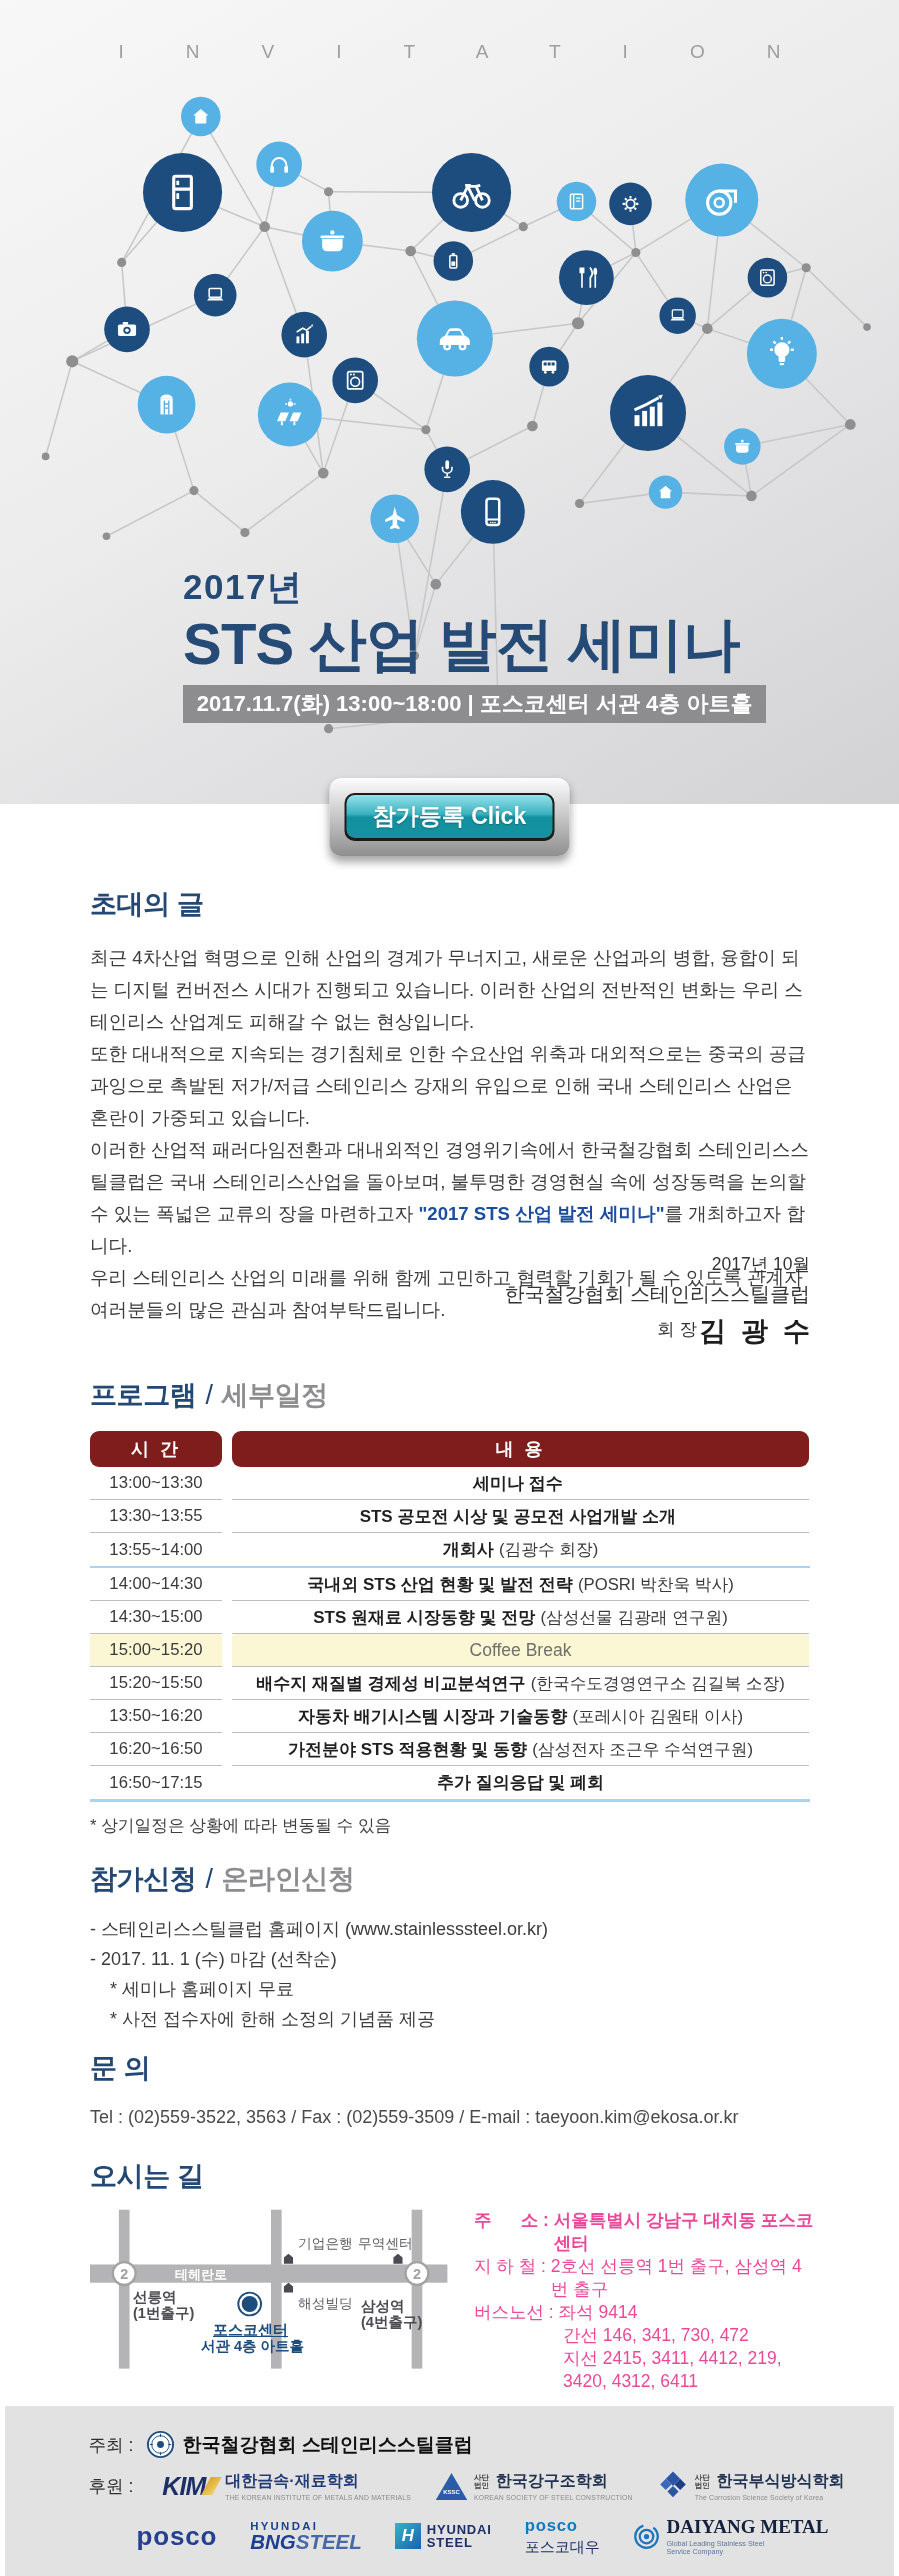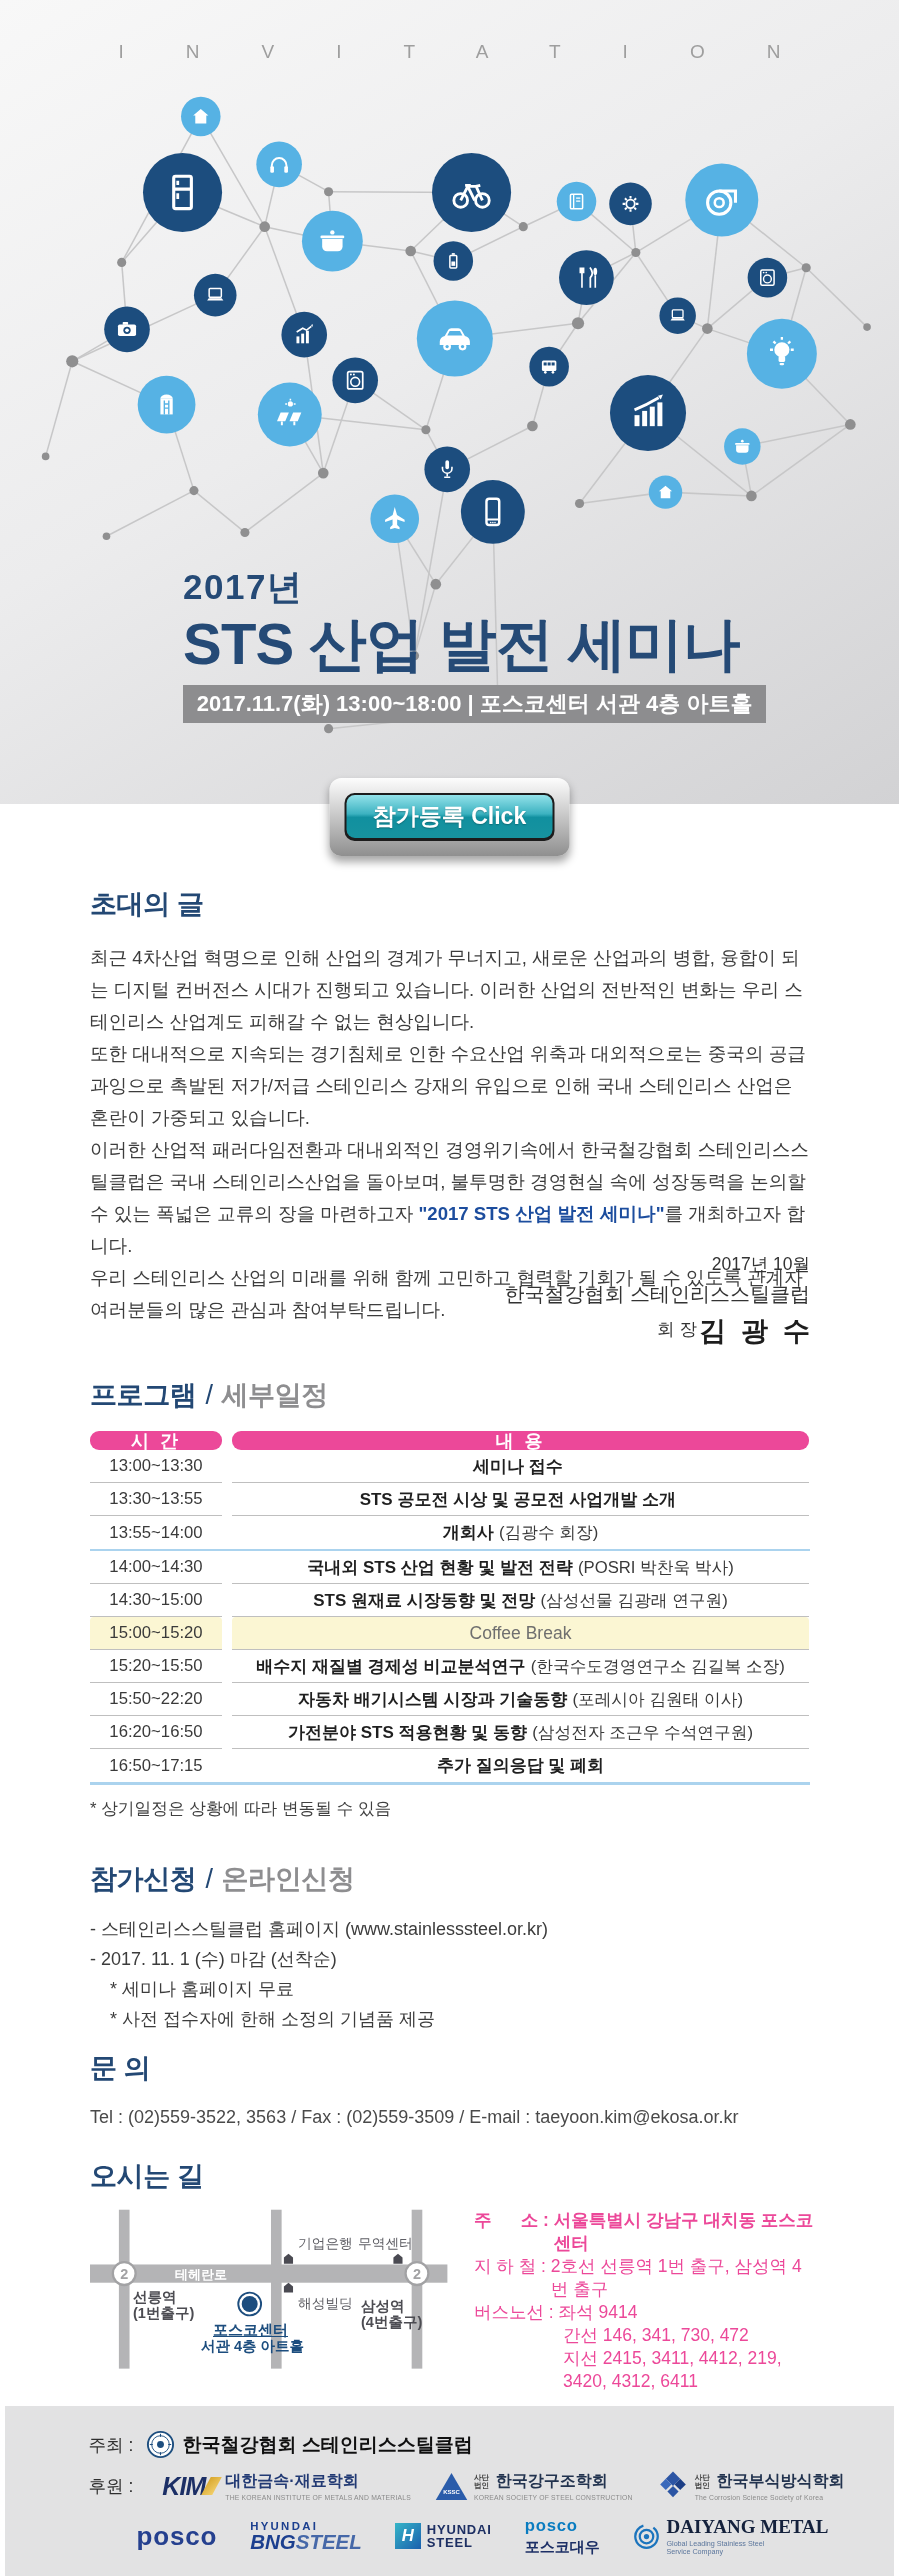"시 간" .ph { background: #ec4899 -> #7f1d1d; height: 19px -> 36px }
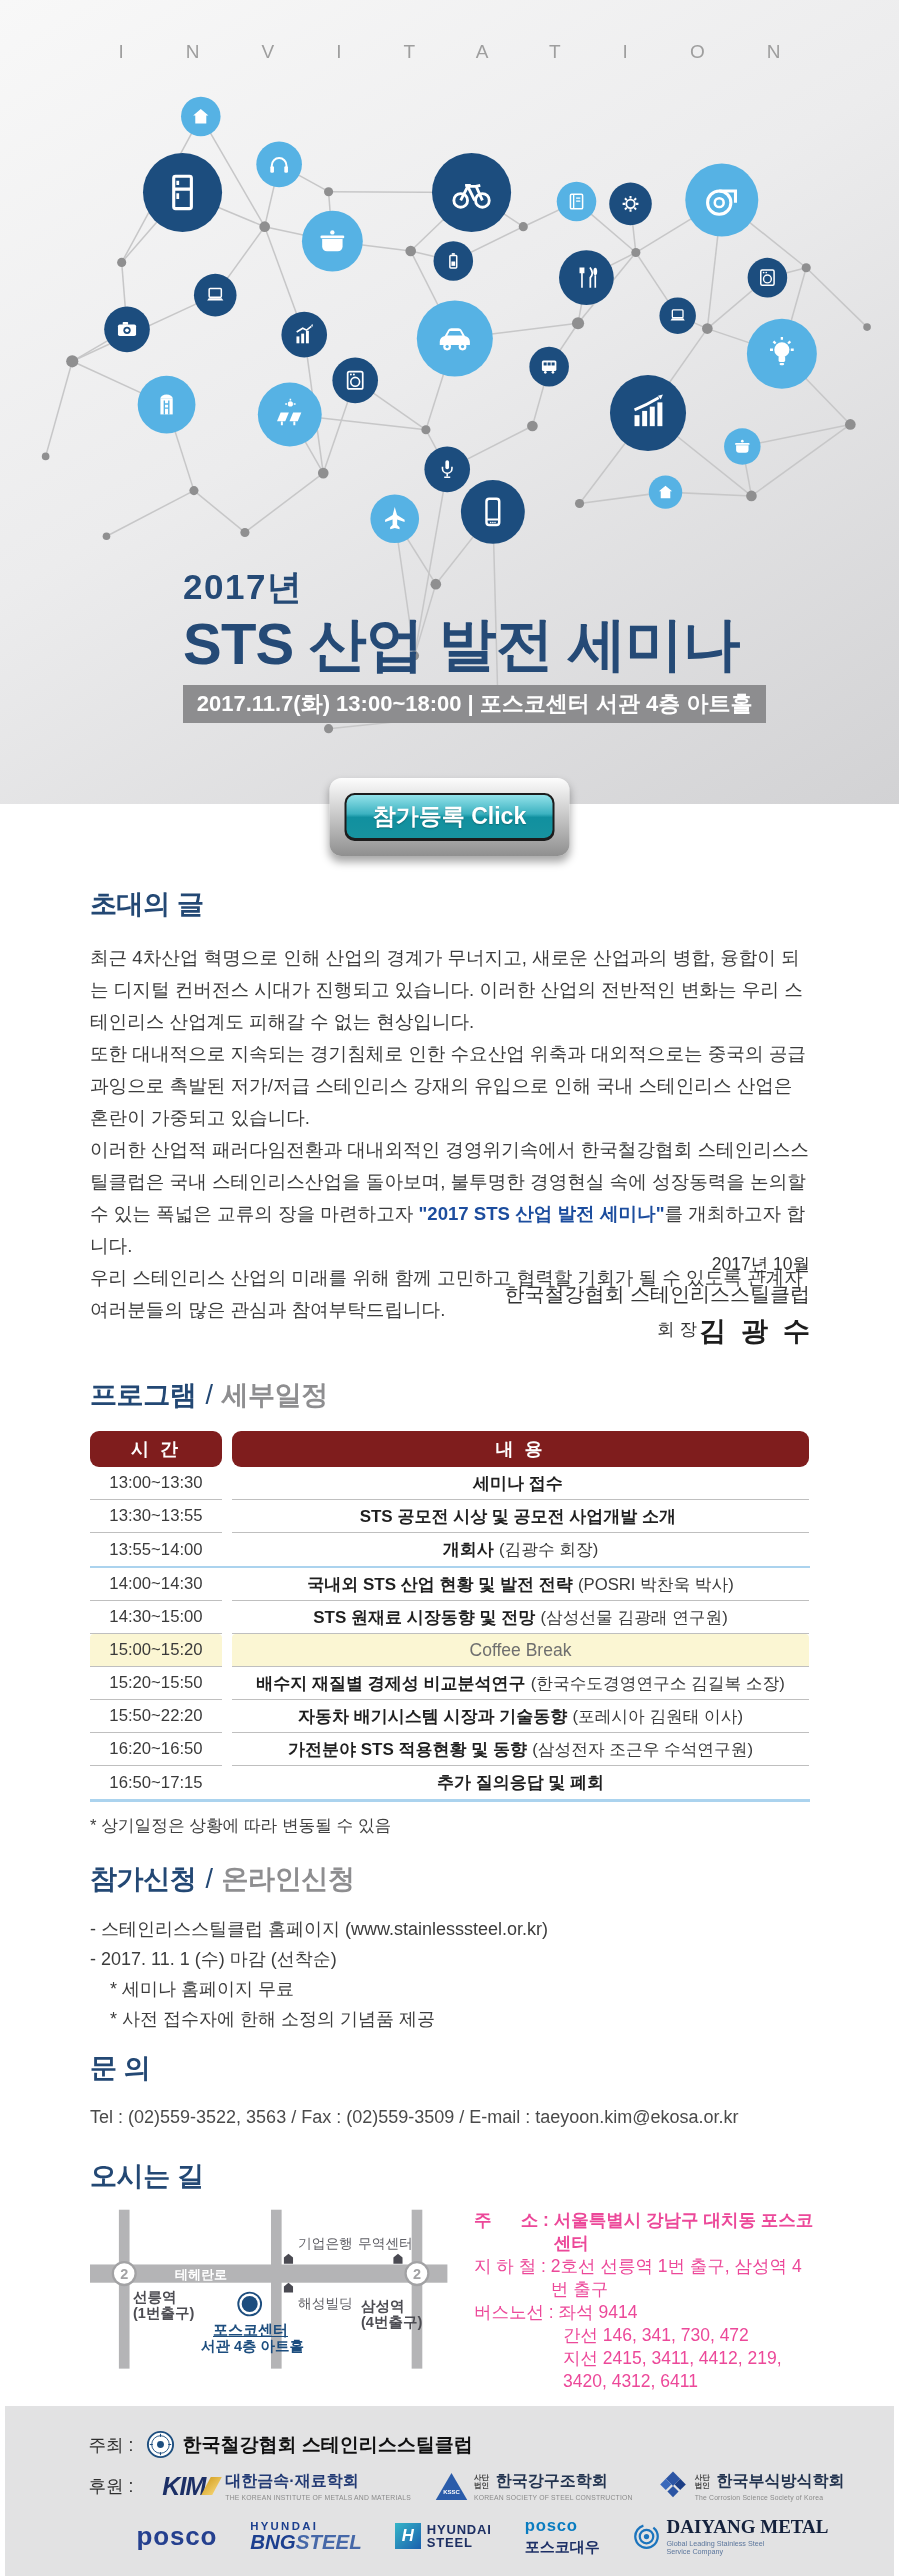"15:50~22:20" div.pt { text: 15:50~22:20 -> 13:50~16:20 }
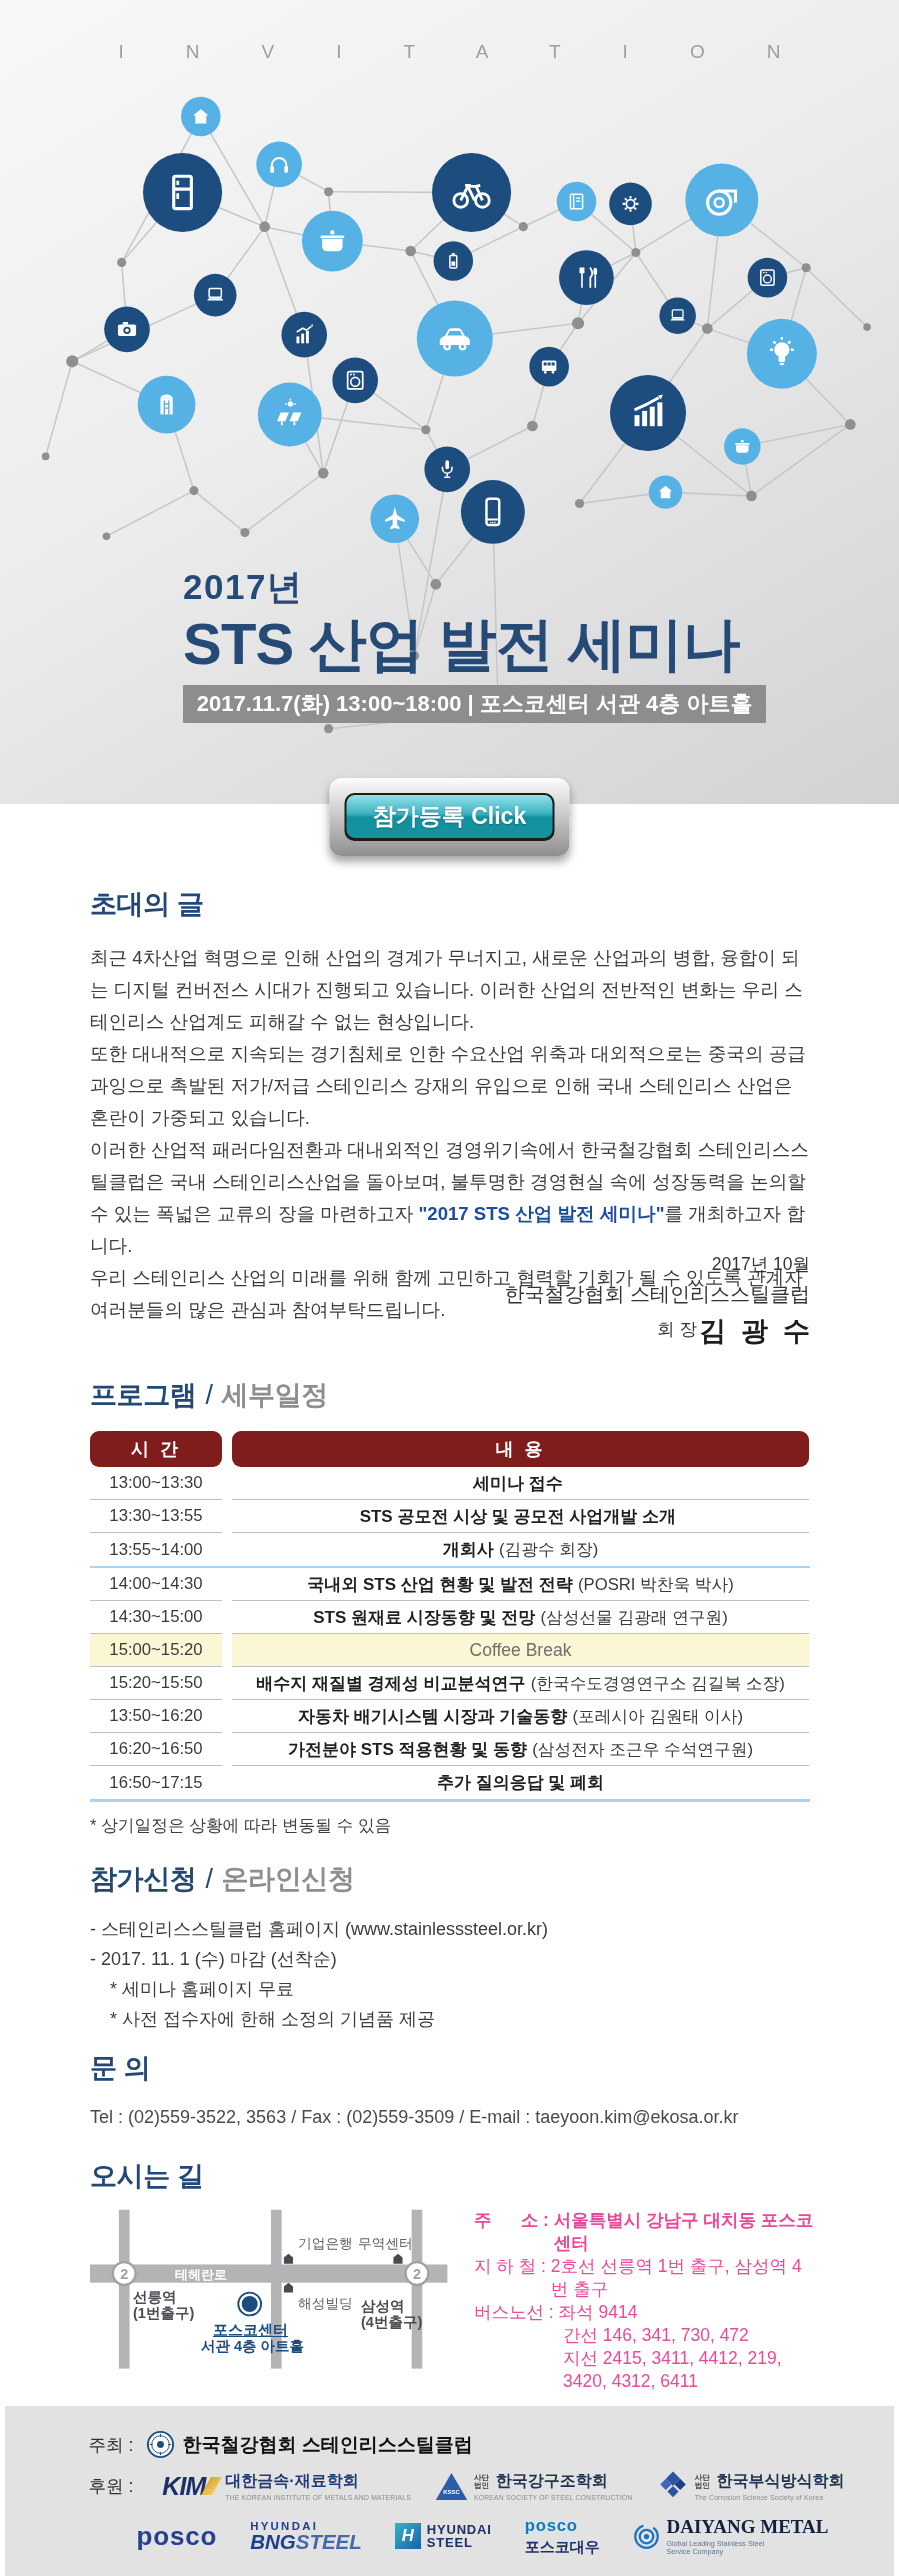"포스코대우" .pd-bot { font-weight: bold -> normal }
